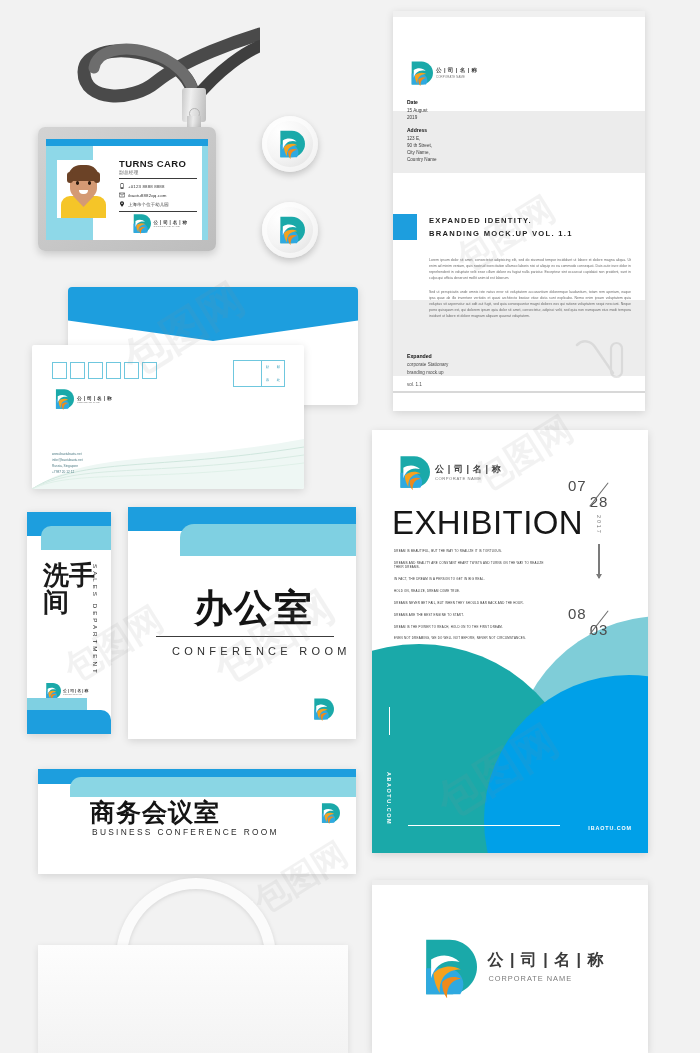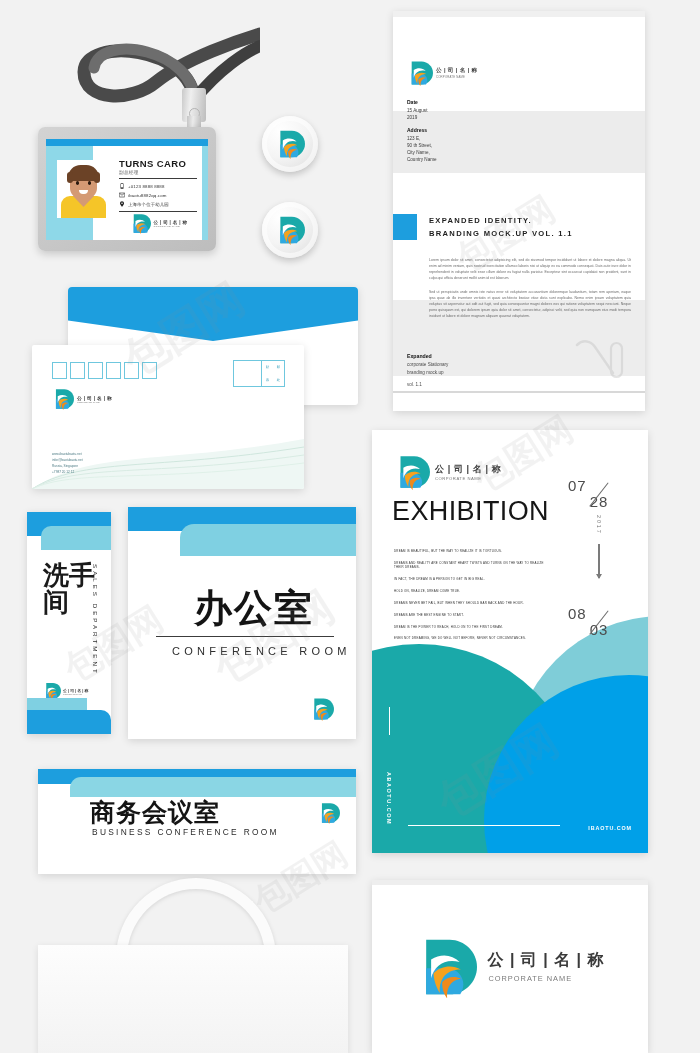"EXHIBITION" .po-title { font-size: 27px -> 33px; top: 66px -> 74px }
